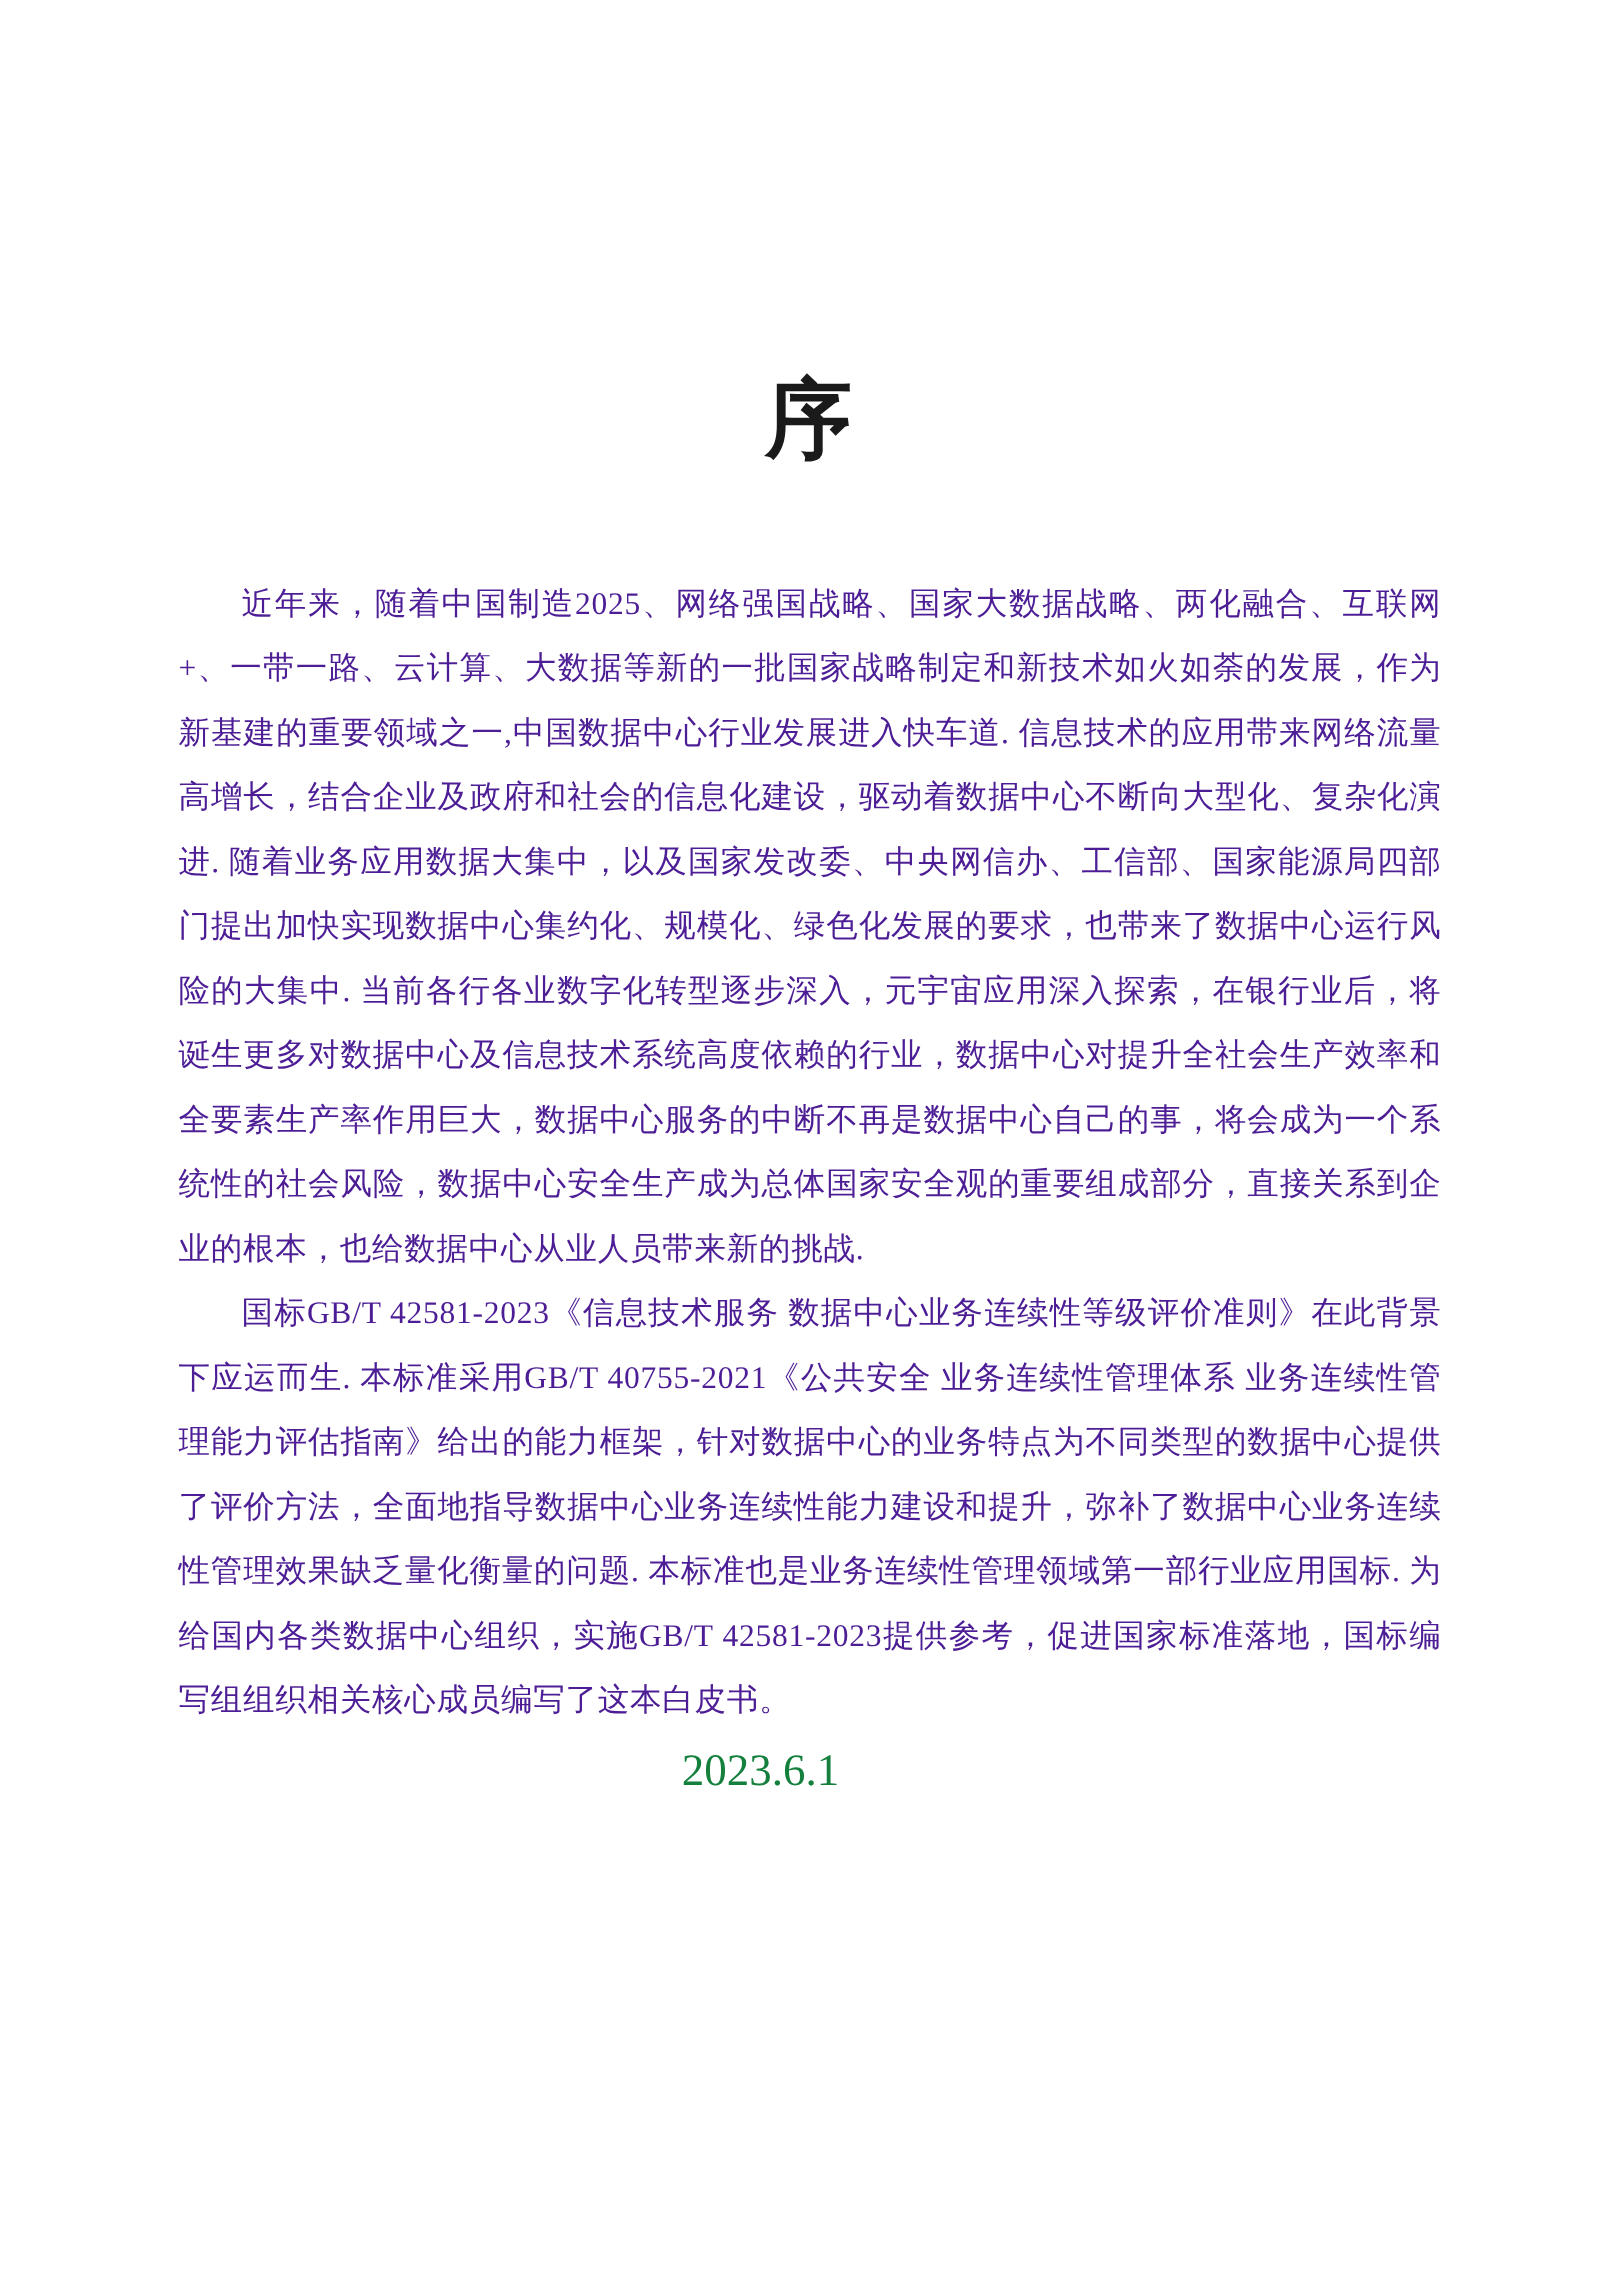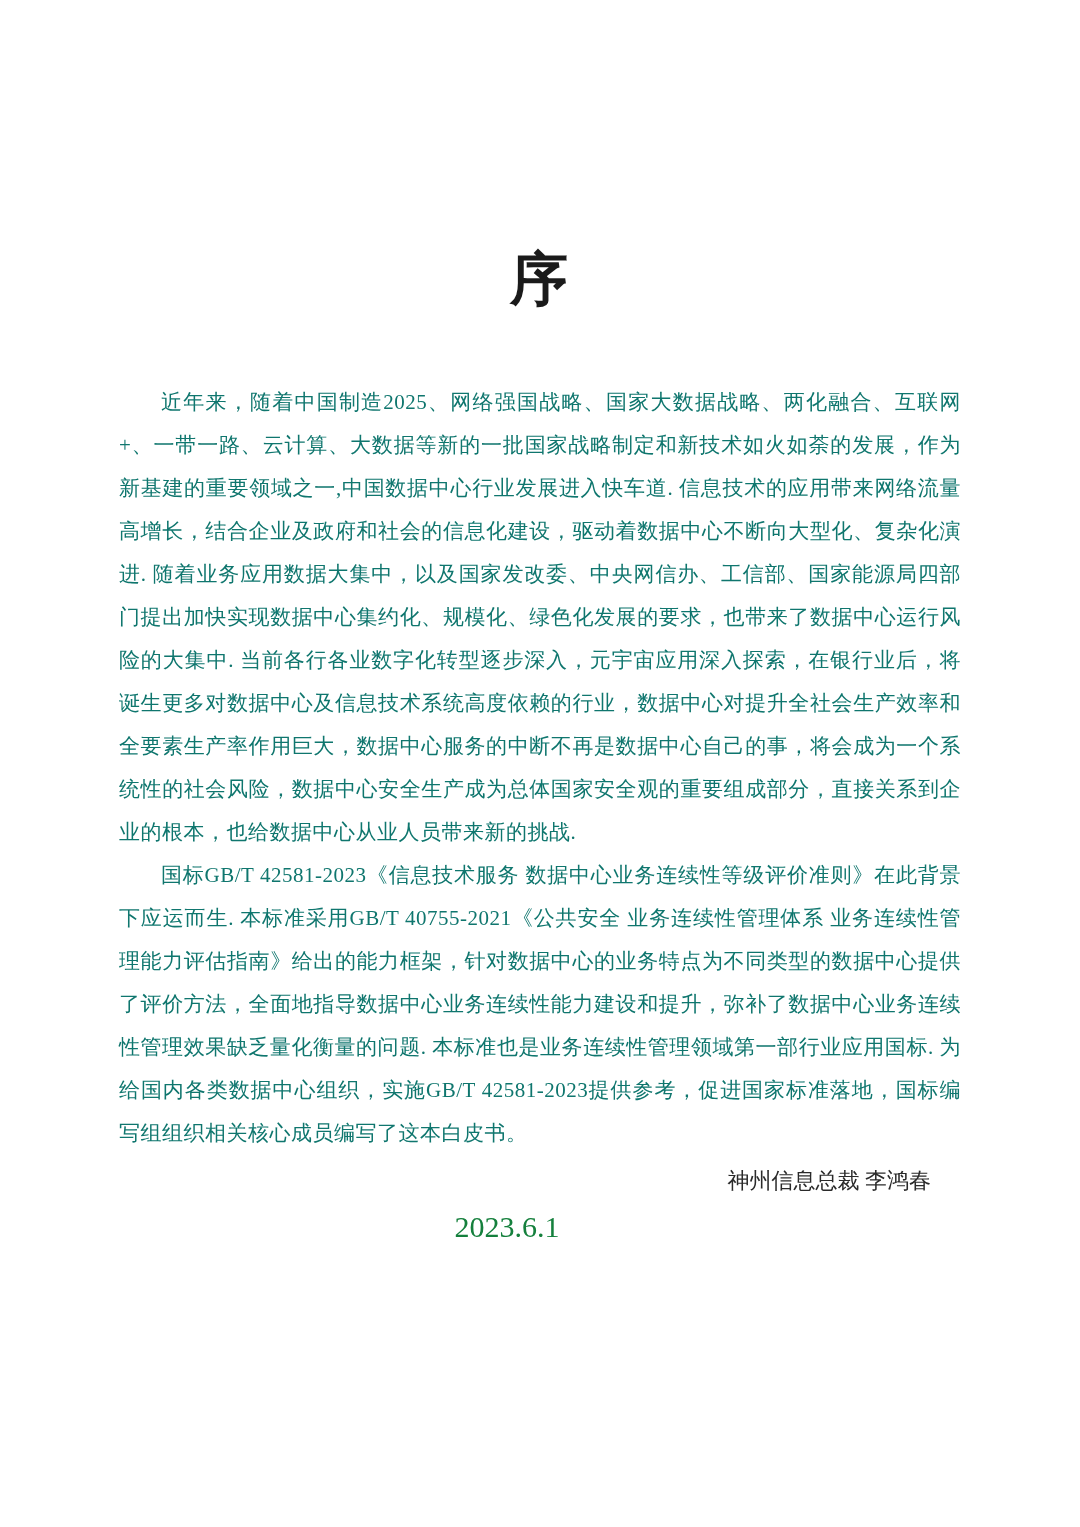"近年来，随着中国制造2025、网络强国战略、国家大数据战略、两化融合、互联网+、" .body { color: #0f766e -> #4c1d95 }
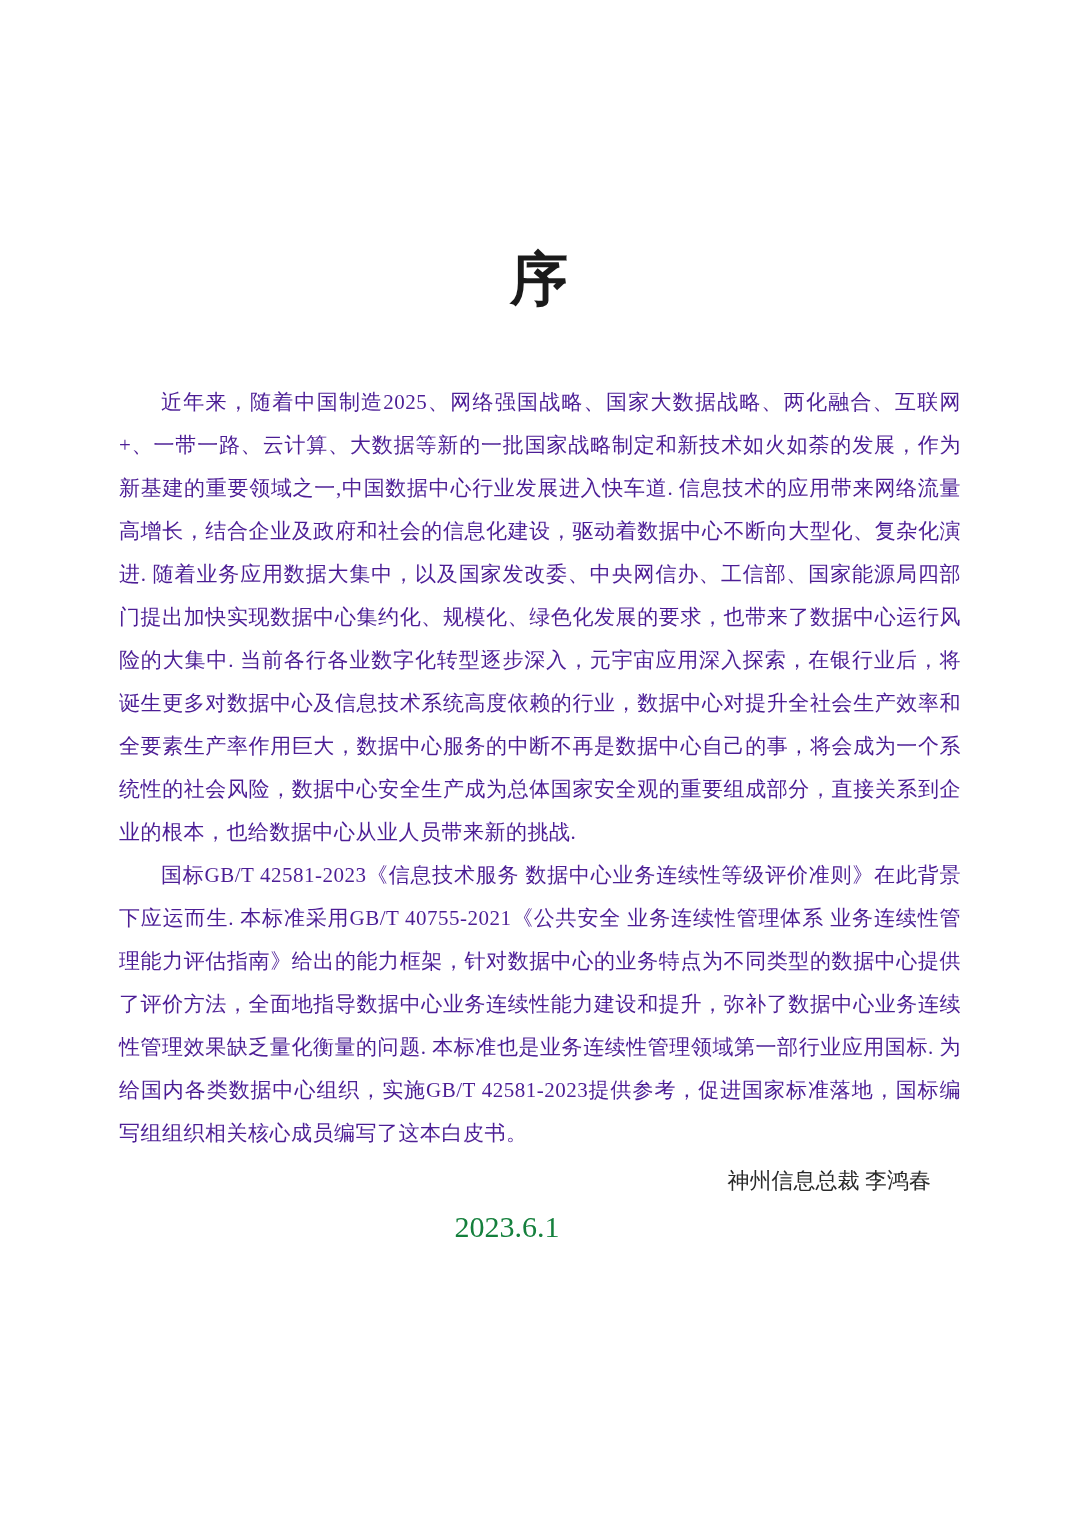"神州信息总裁 李鸿春" div.signature { html: <div>神州信息总裁 李鸿春</div> -> none }
